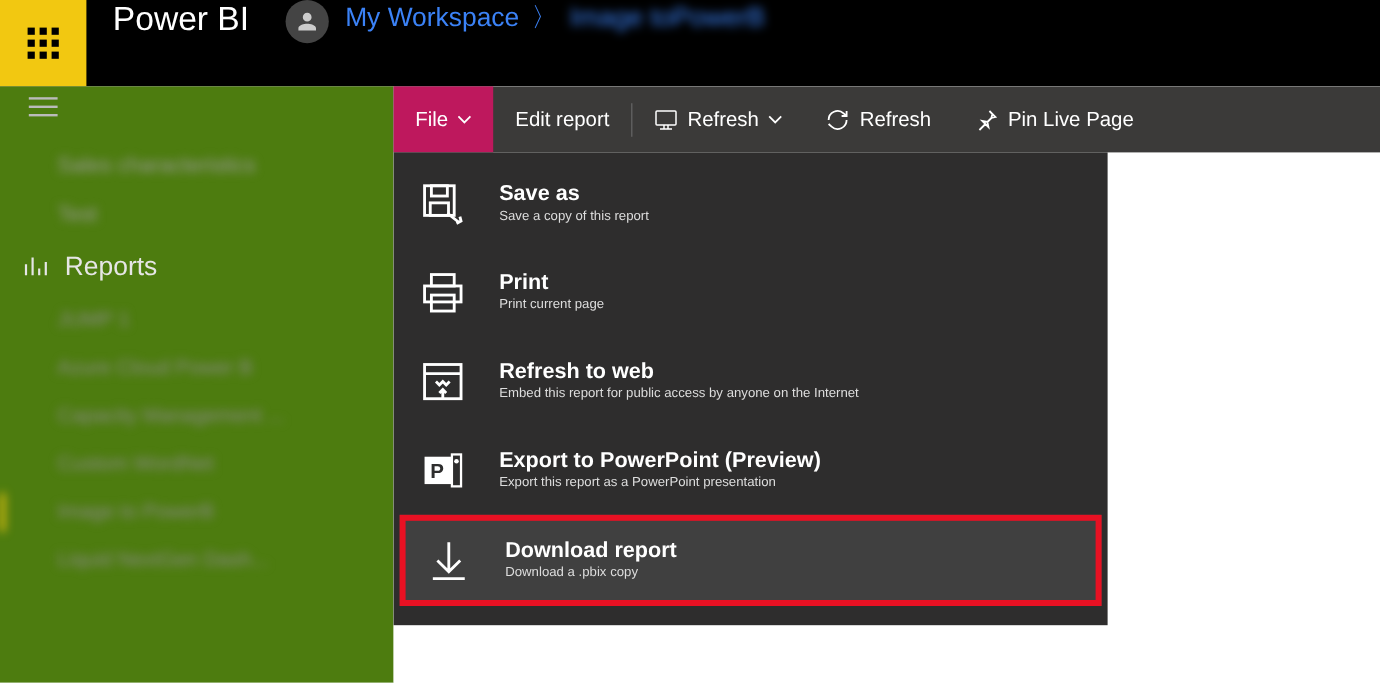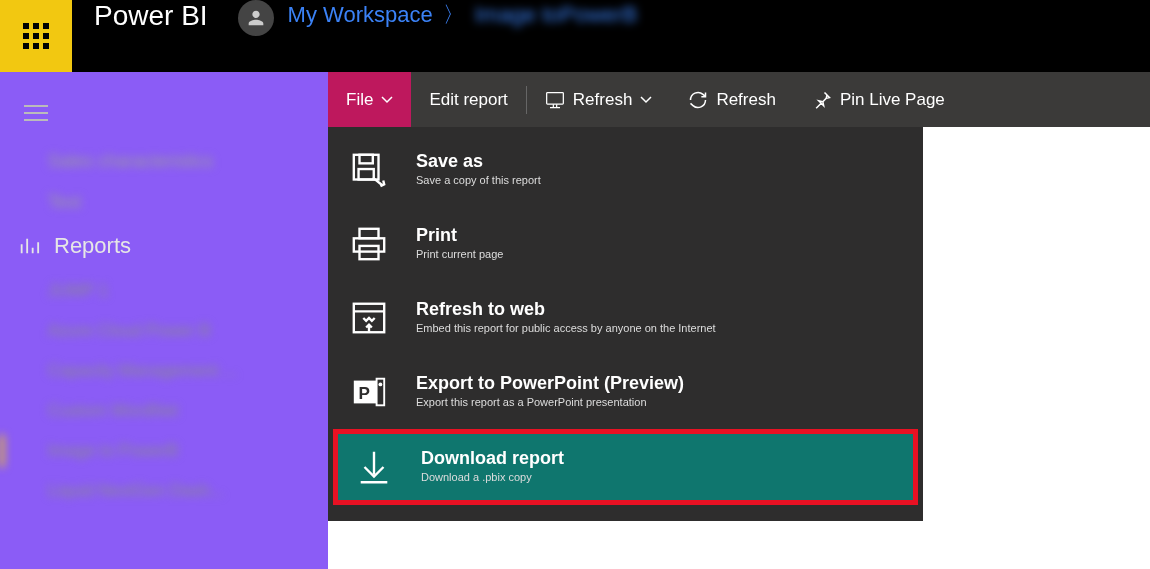"Reports" .sidebar { background: #8b5cf6 -> #4d7c0f; padding-top: 28px -> 4px }
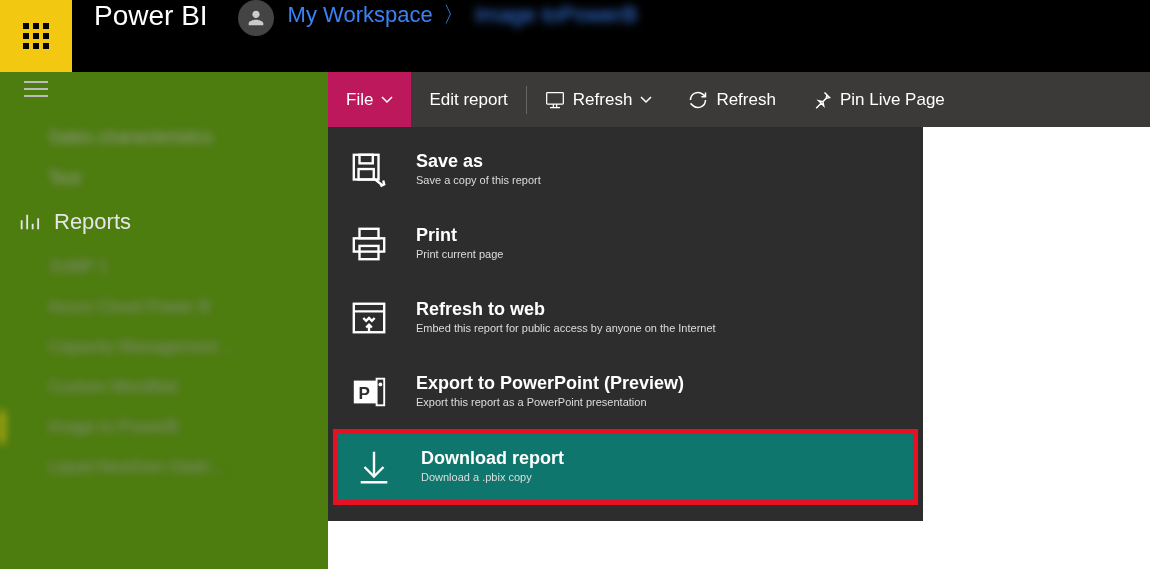"Download report" .dd-highlight { background: #0f766e -> #404040 }
